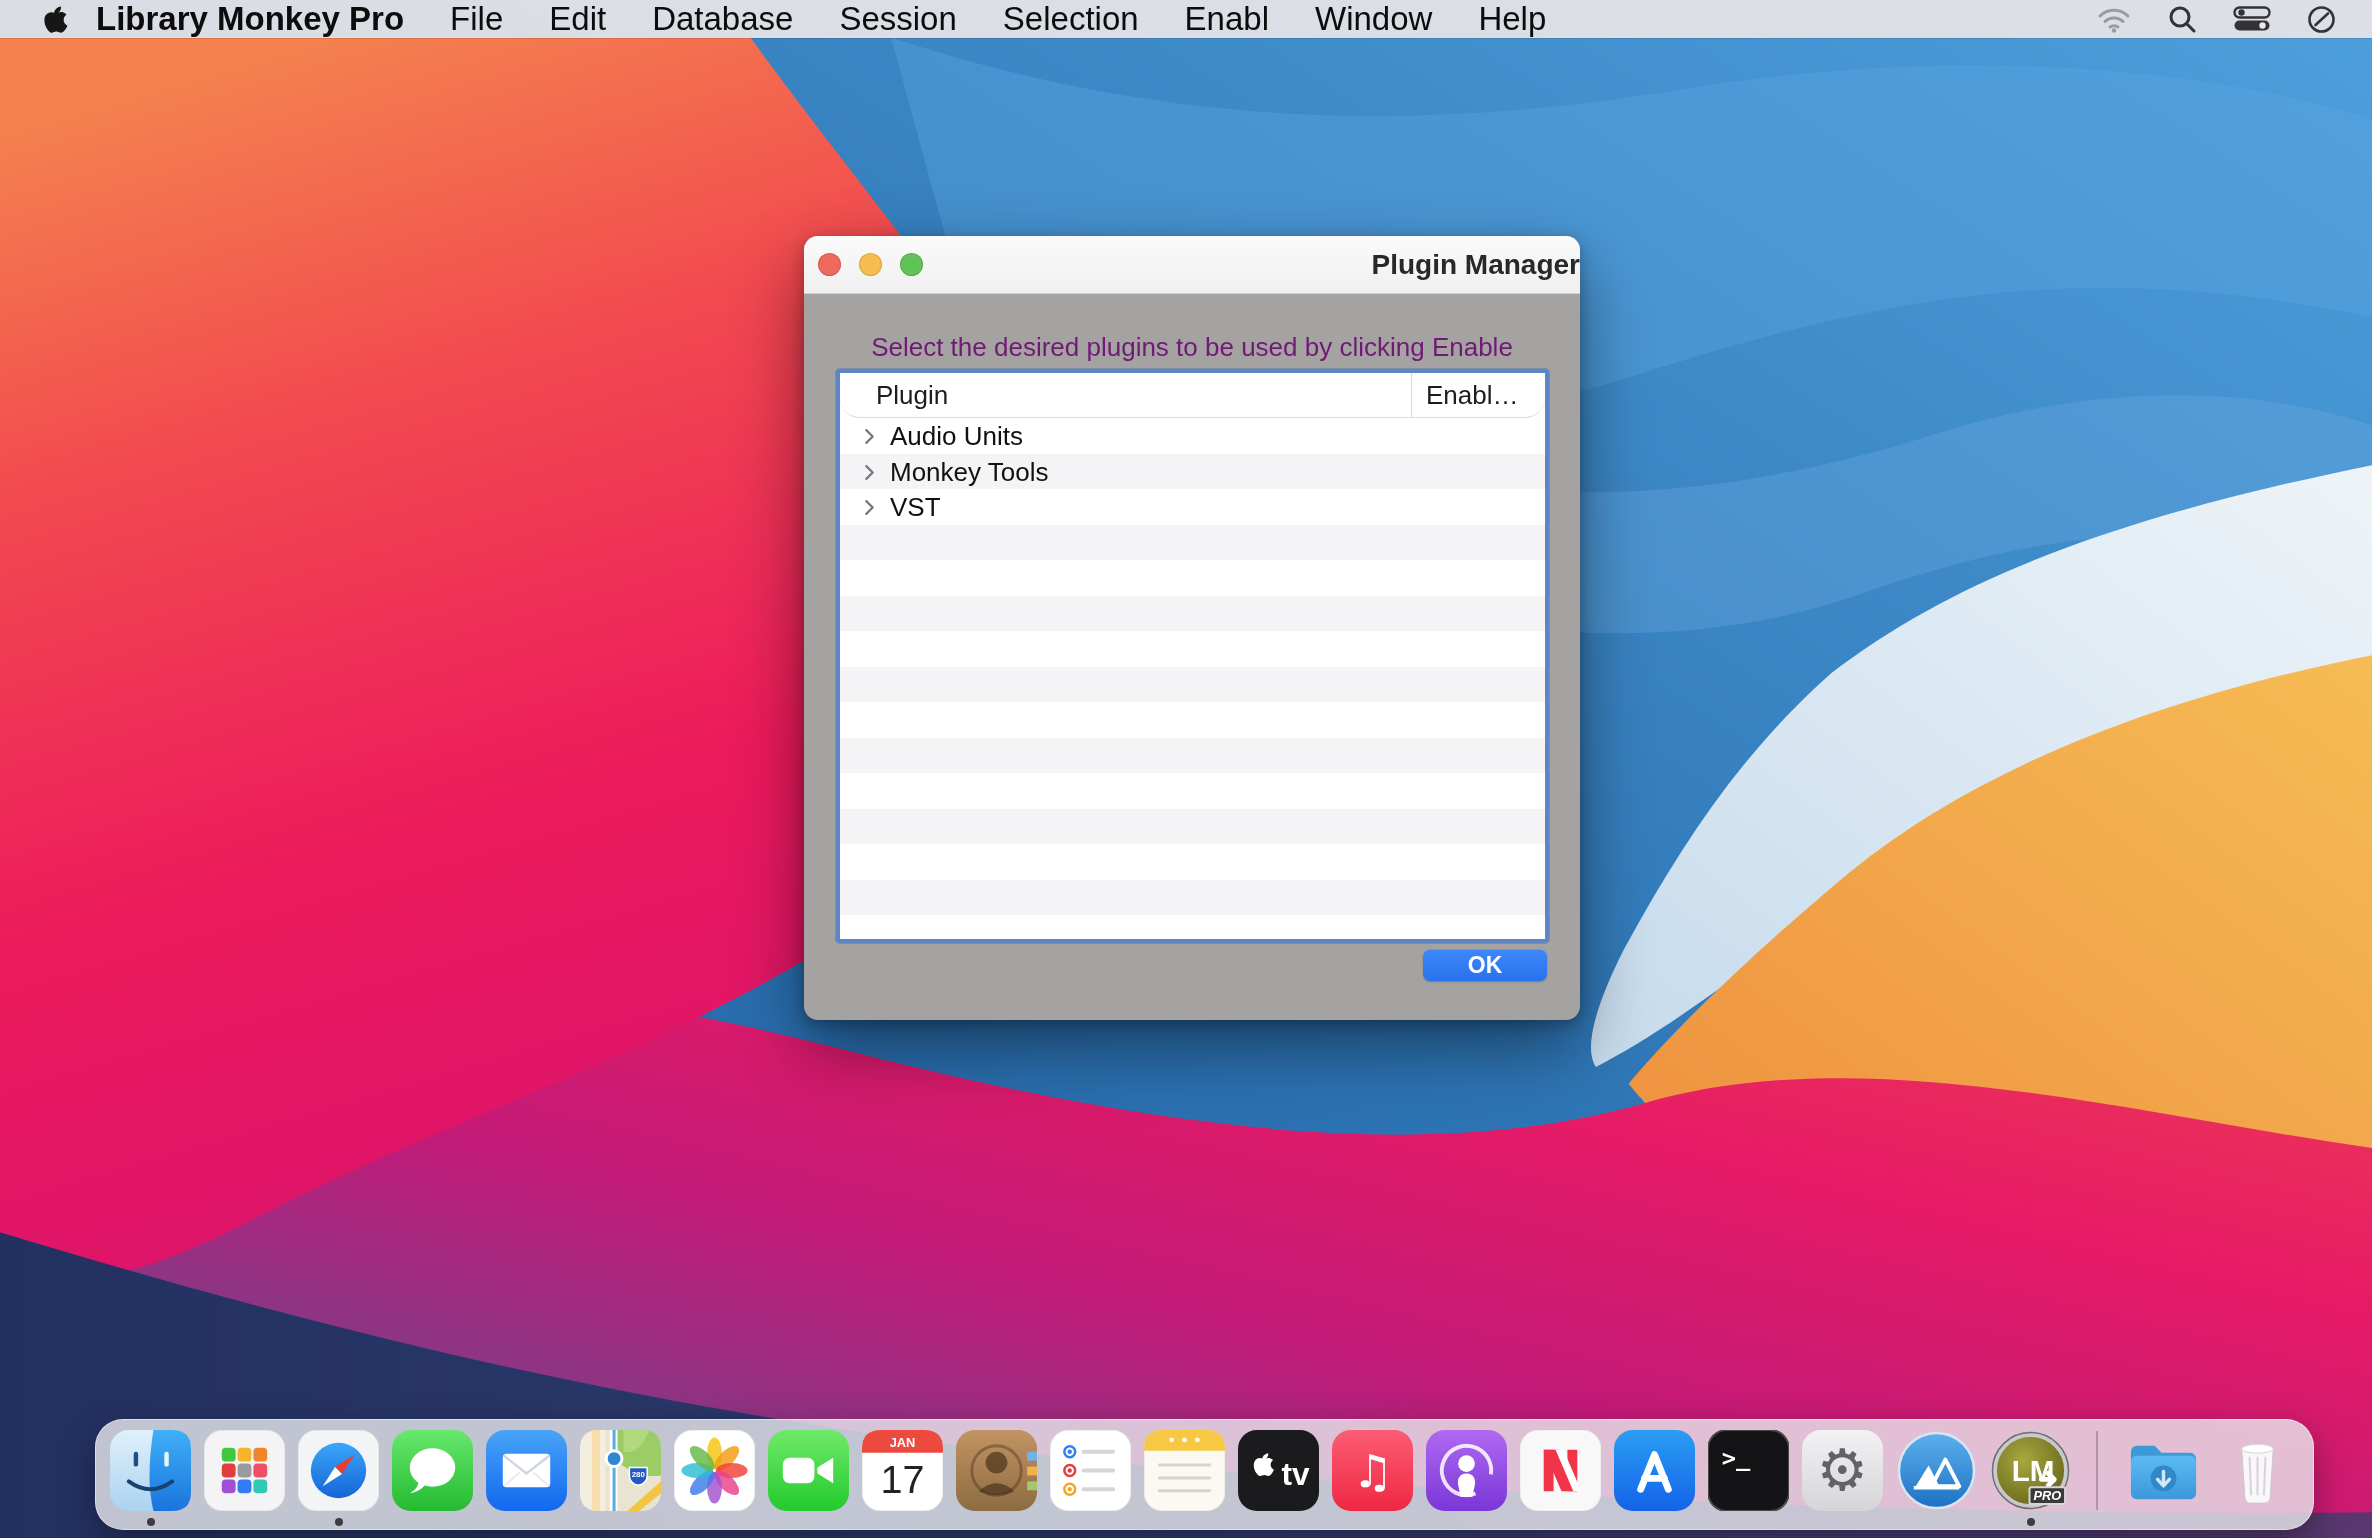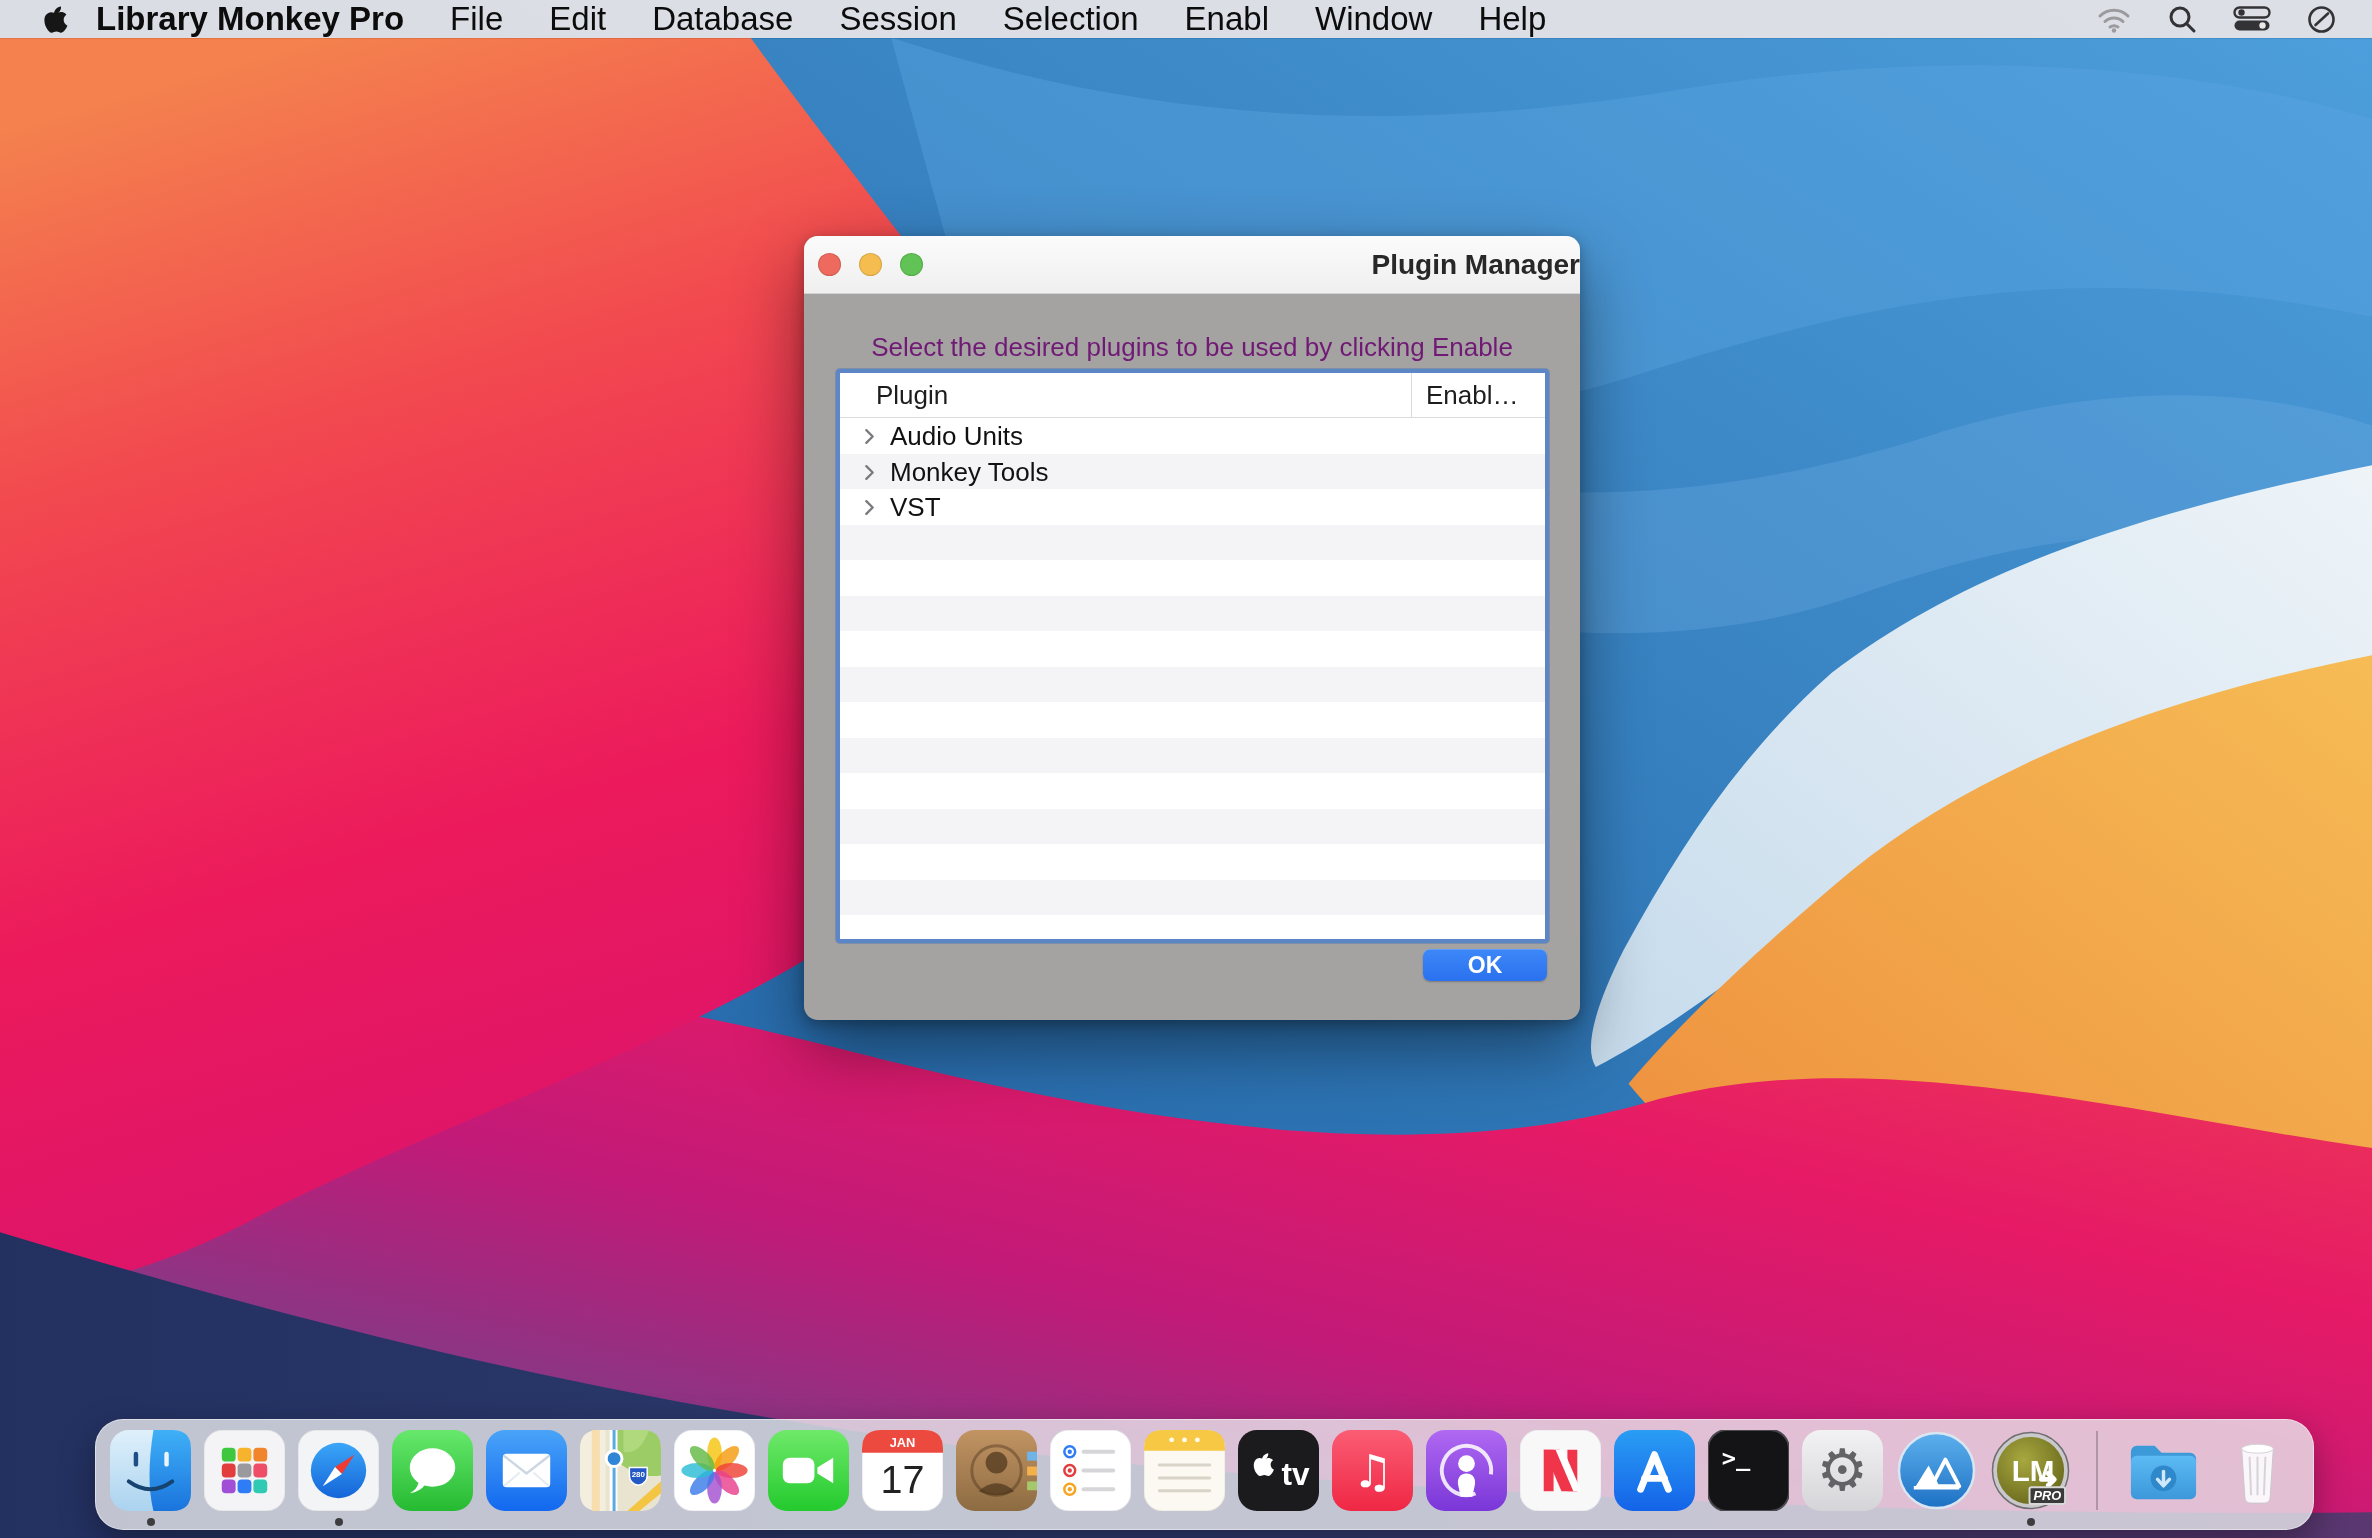"Plugin" #thead { border-radius: none -> 20px }
